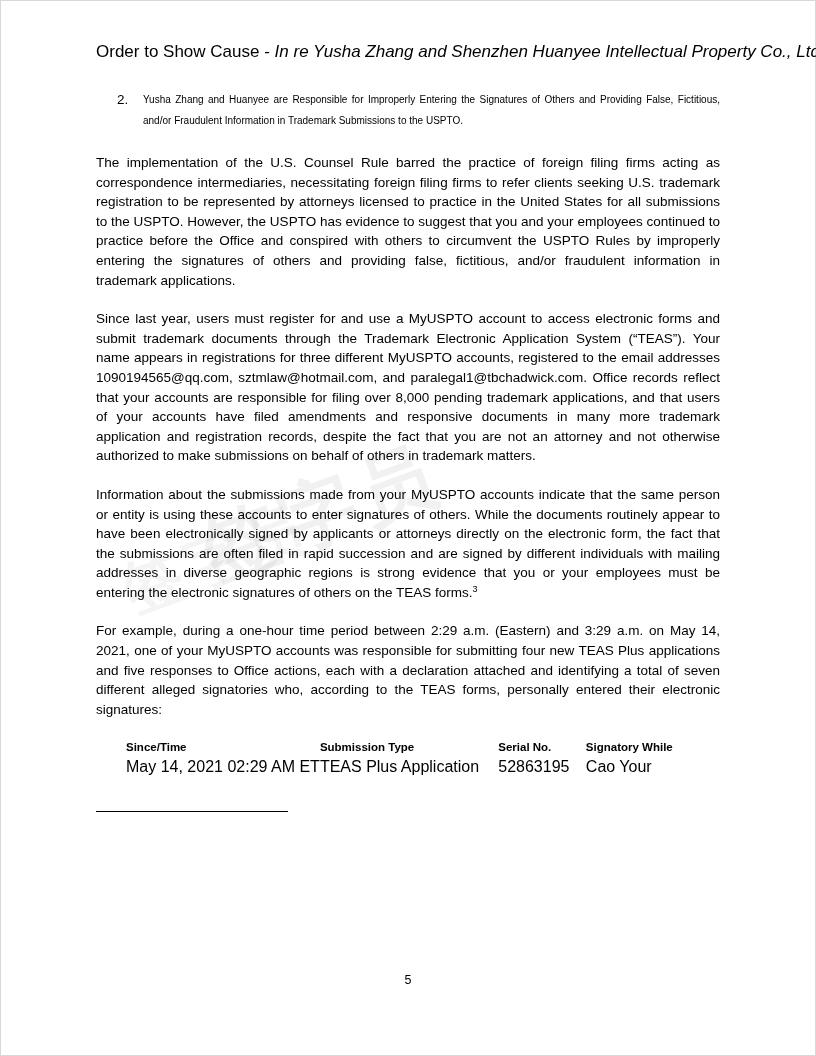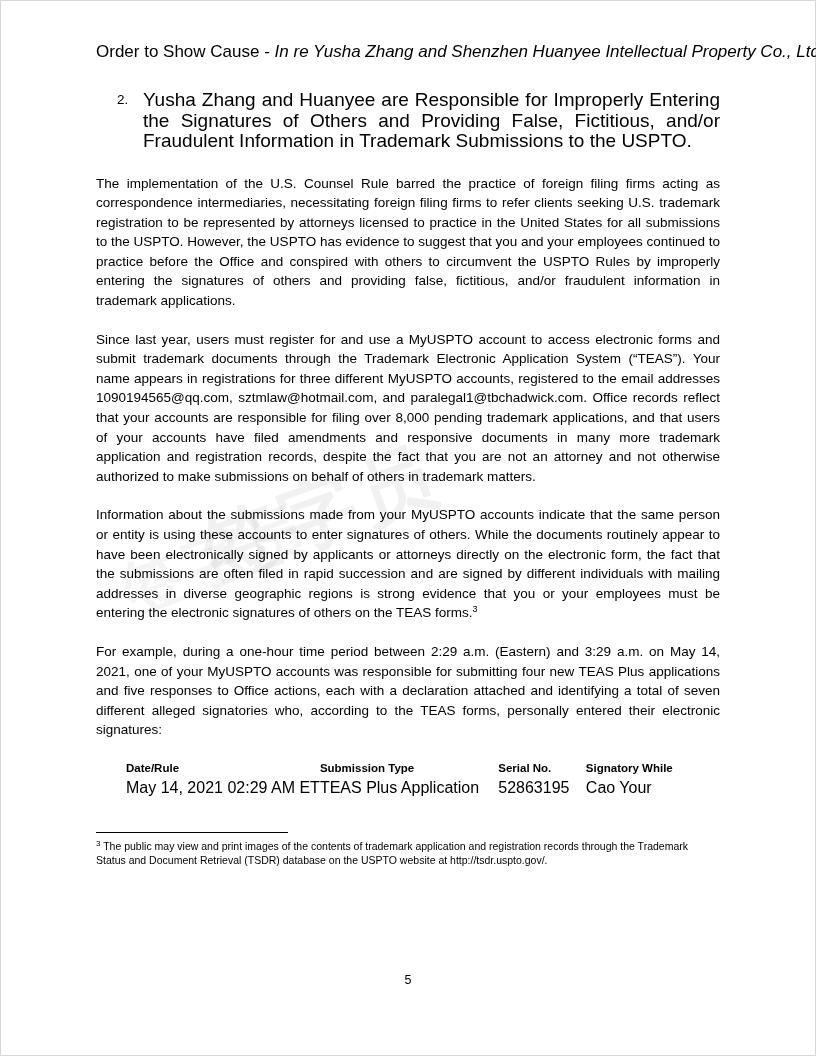"Yusha Zhang and Huanyee are" .heading-text { font-size: 19px -> 10px }
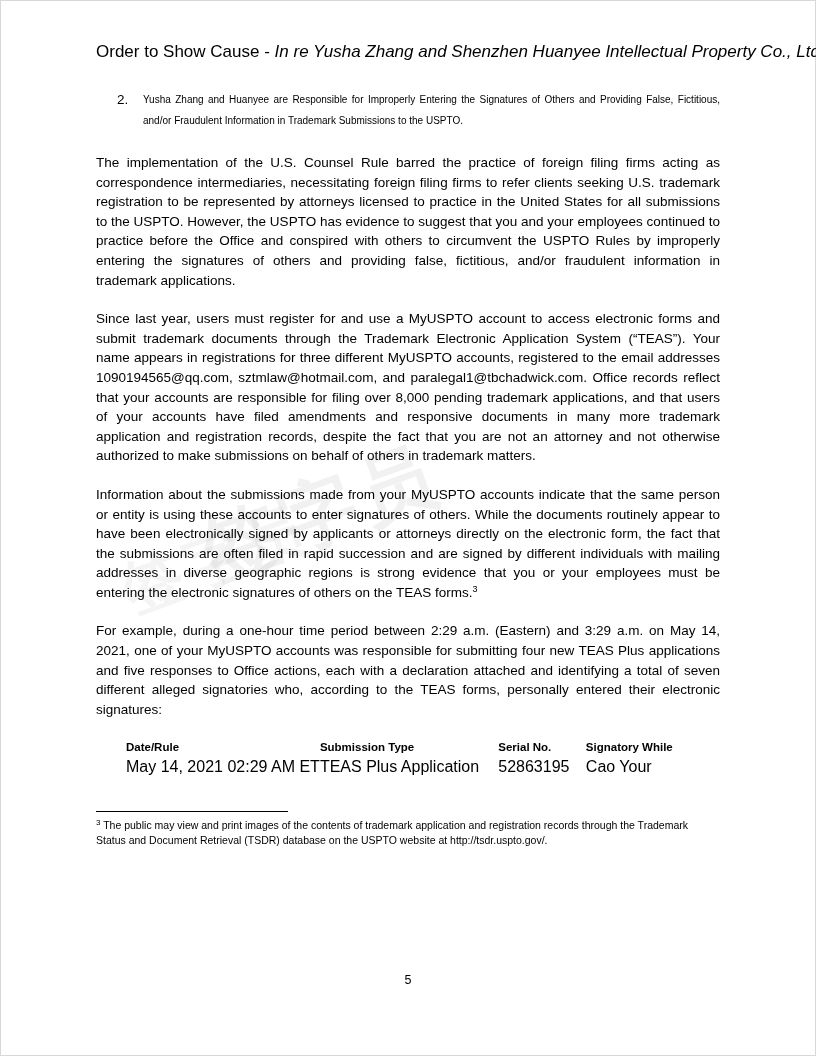"Date/Rule" th.c0 { text: Date/Rule -> Since/Time }
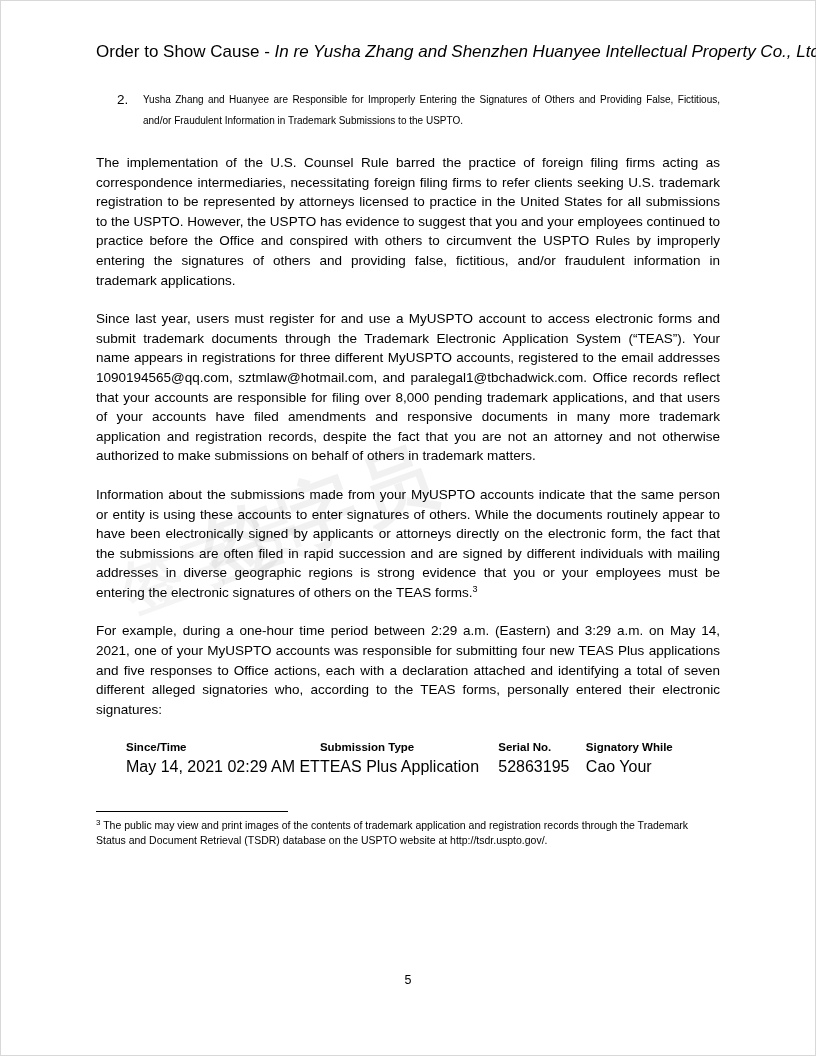"3 The public may view" div.footnote { html: <div><span>3</span><span> The public may view and print images of the contents of trademark application and registration records through the Trademark Status and Document Retrieval (TSDR) database on the USPTO website at http://tsdr.uspto.gov/.</span></div> -> none }
